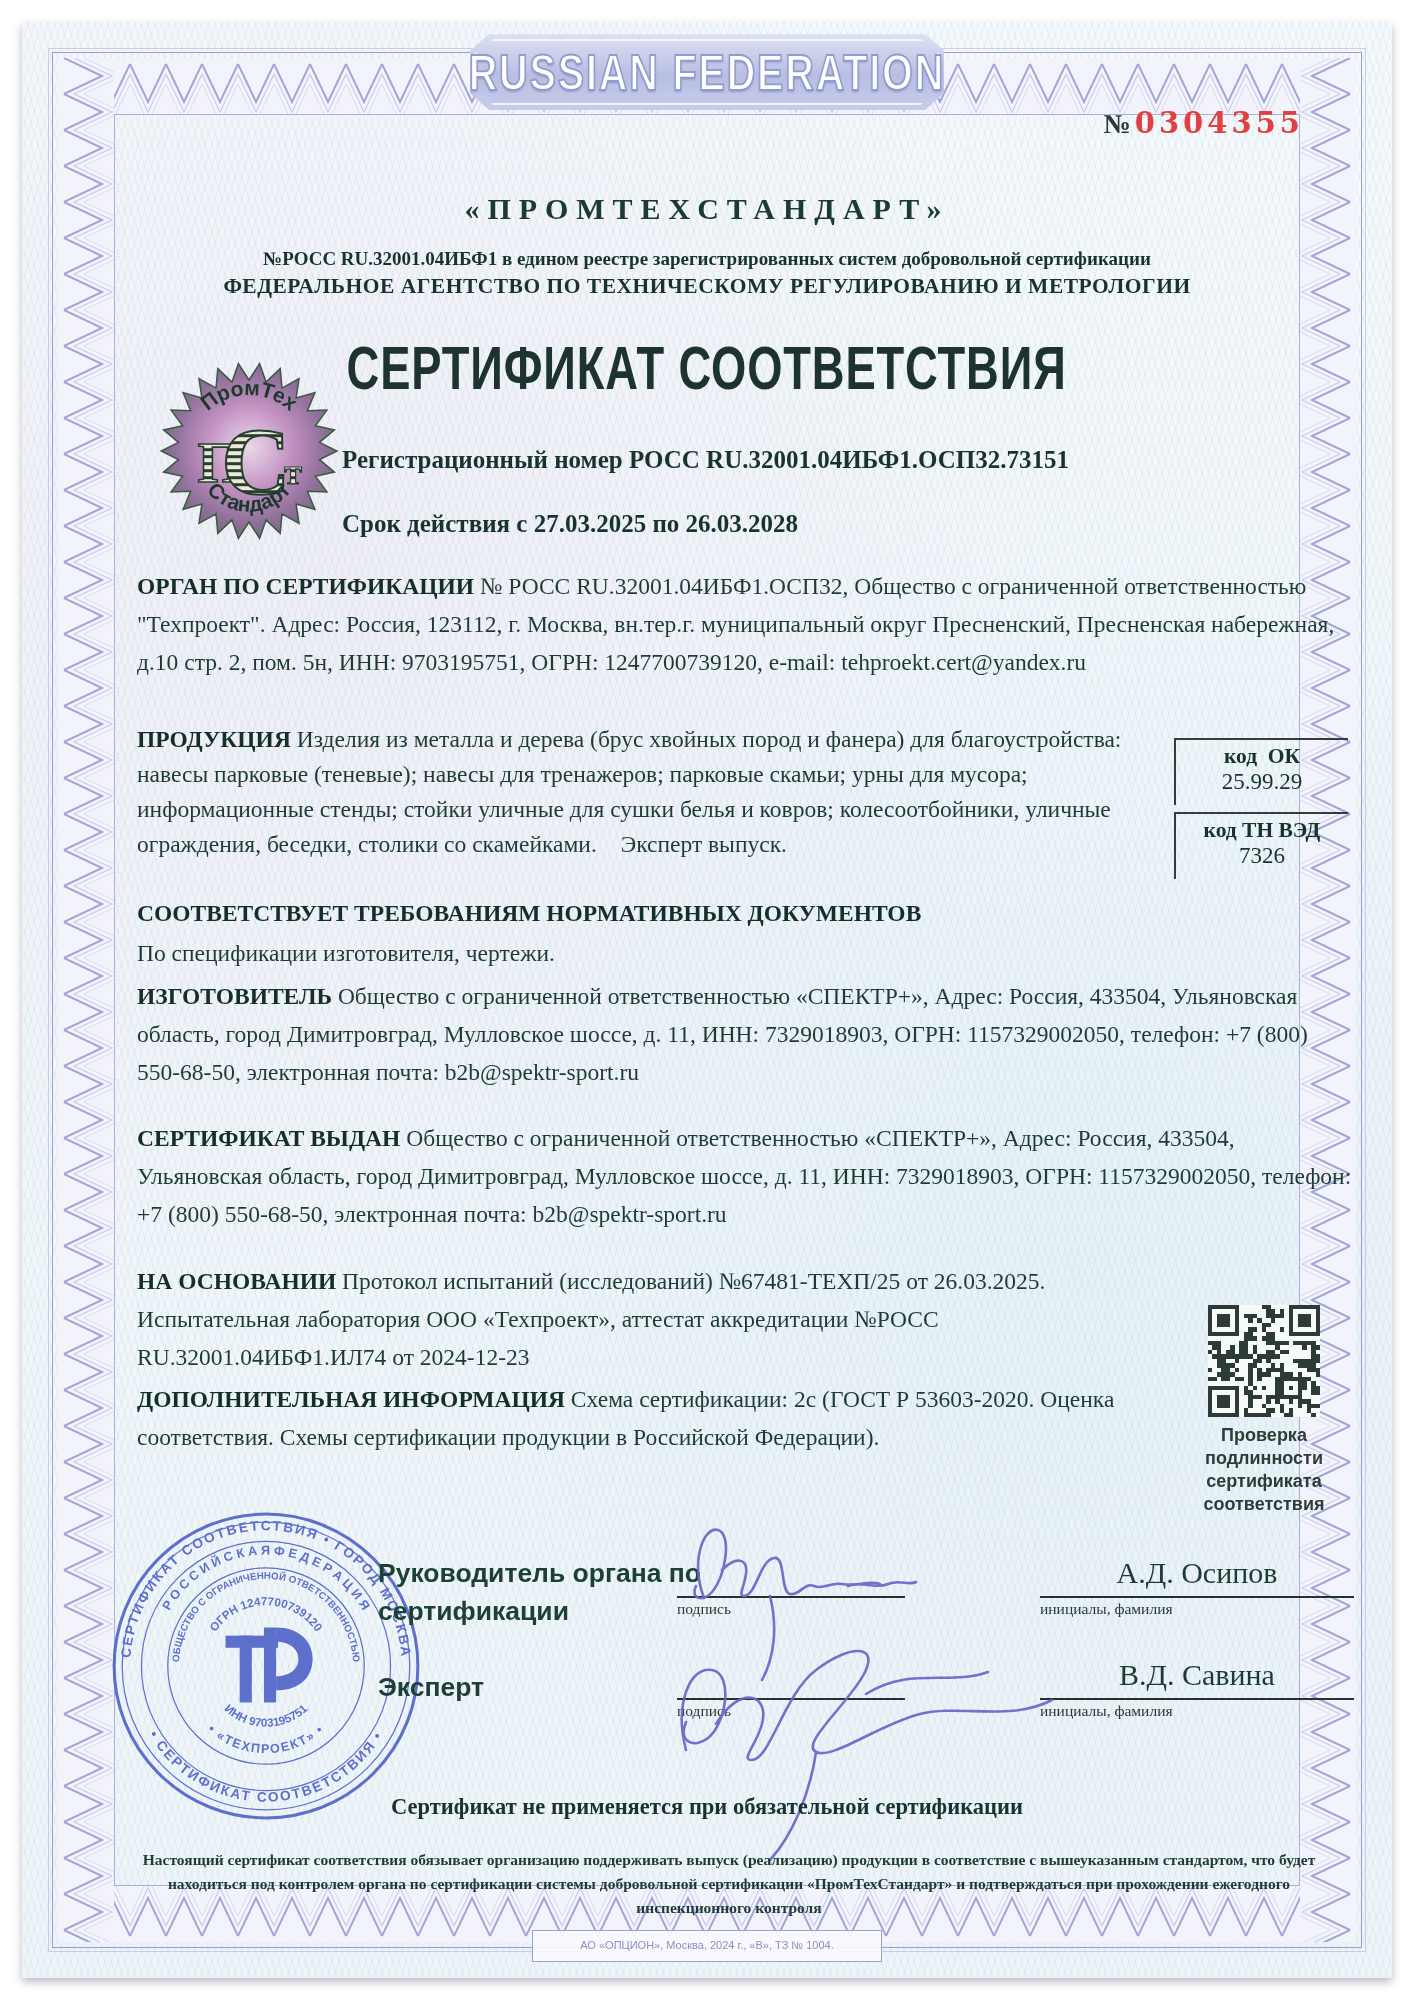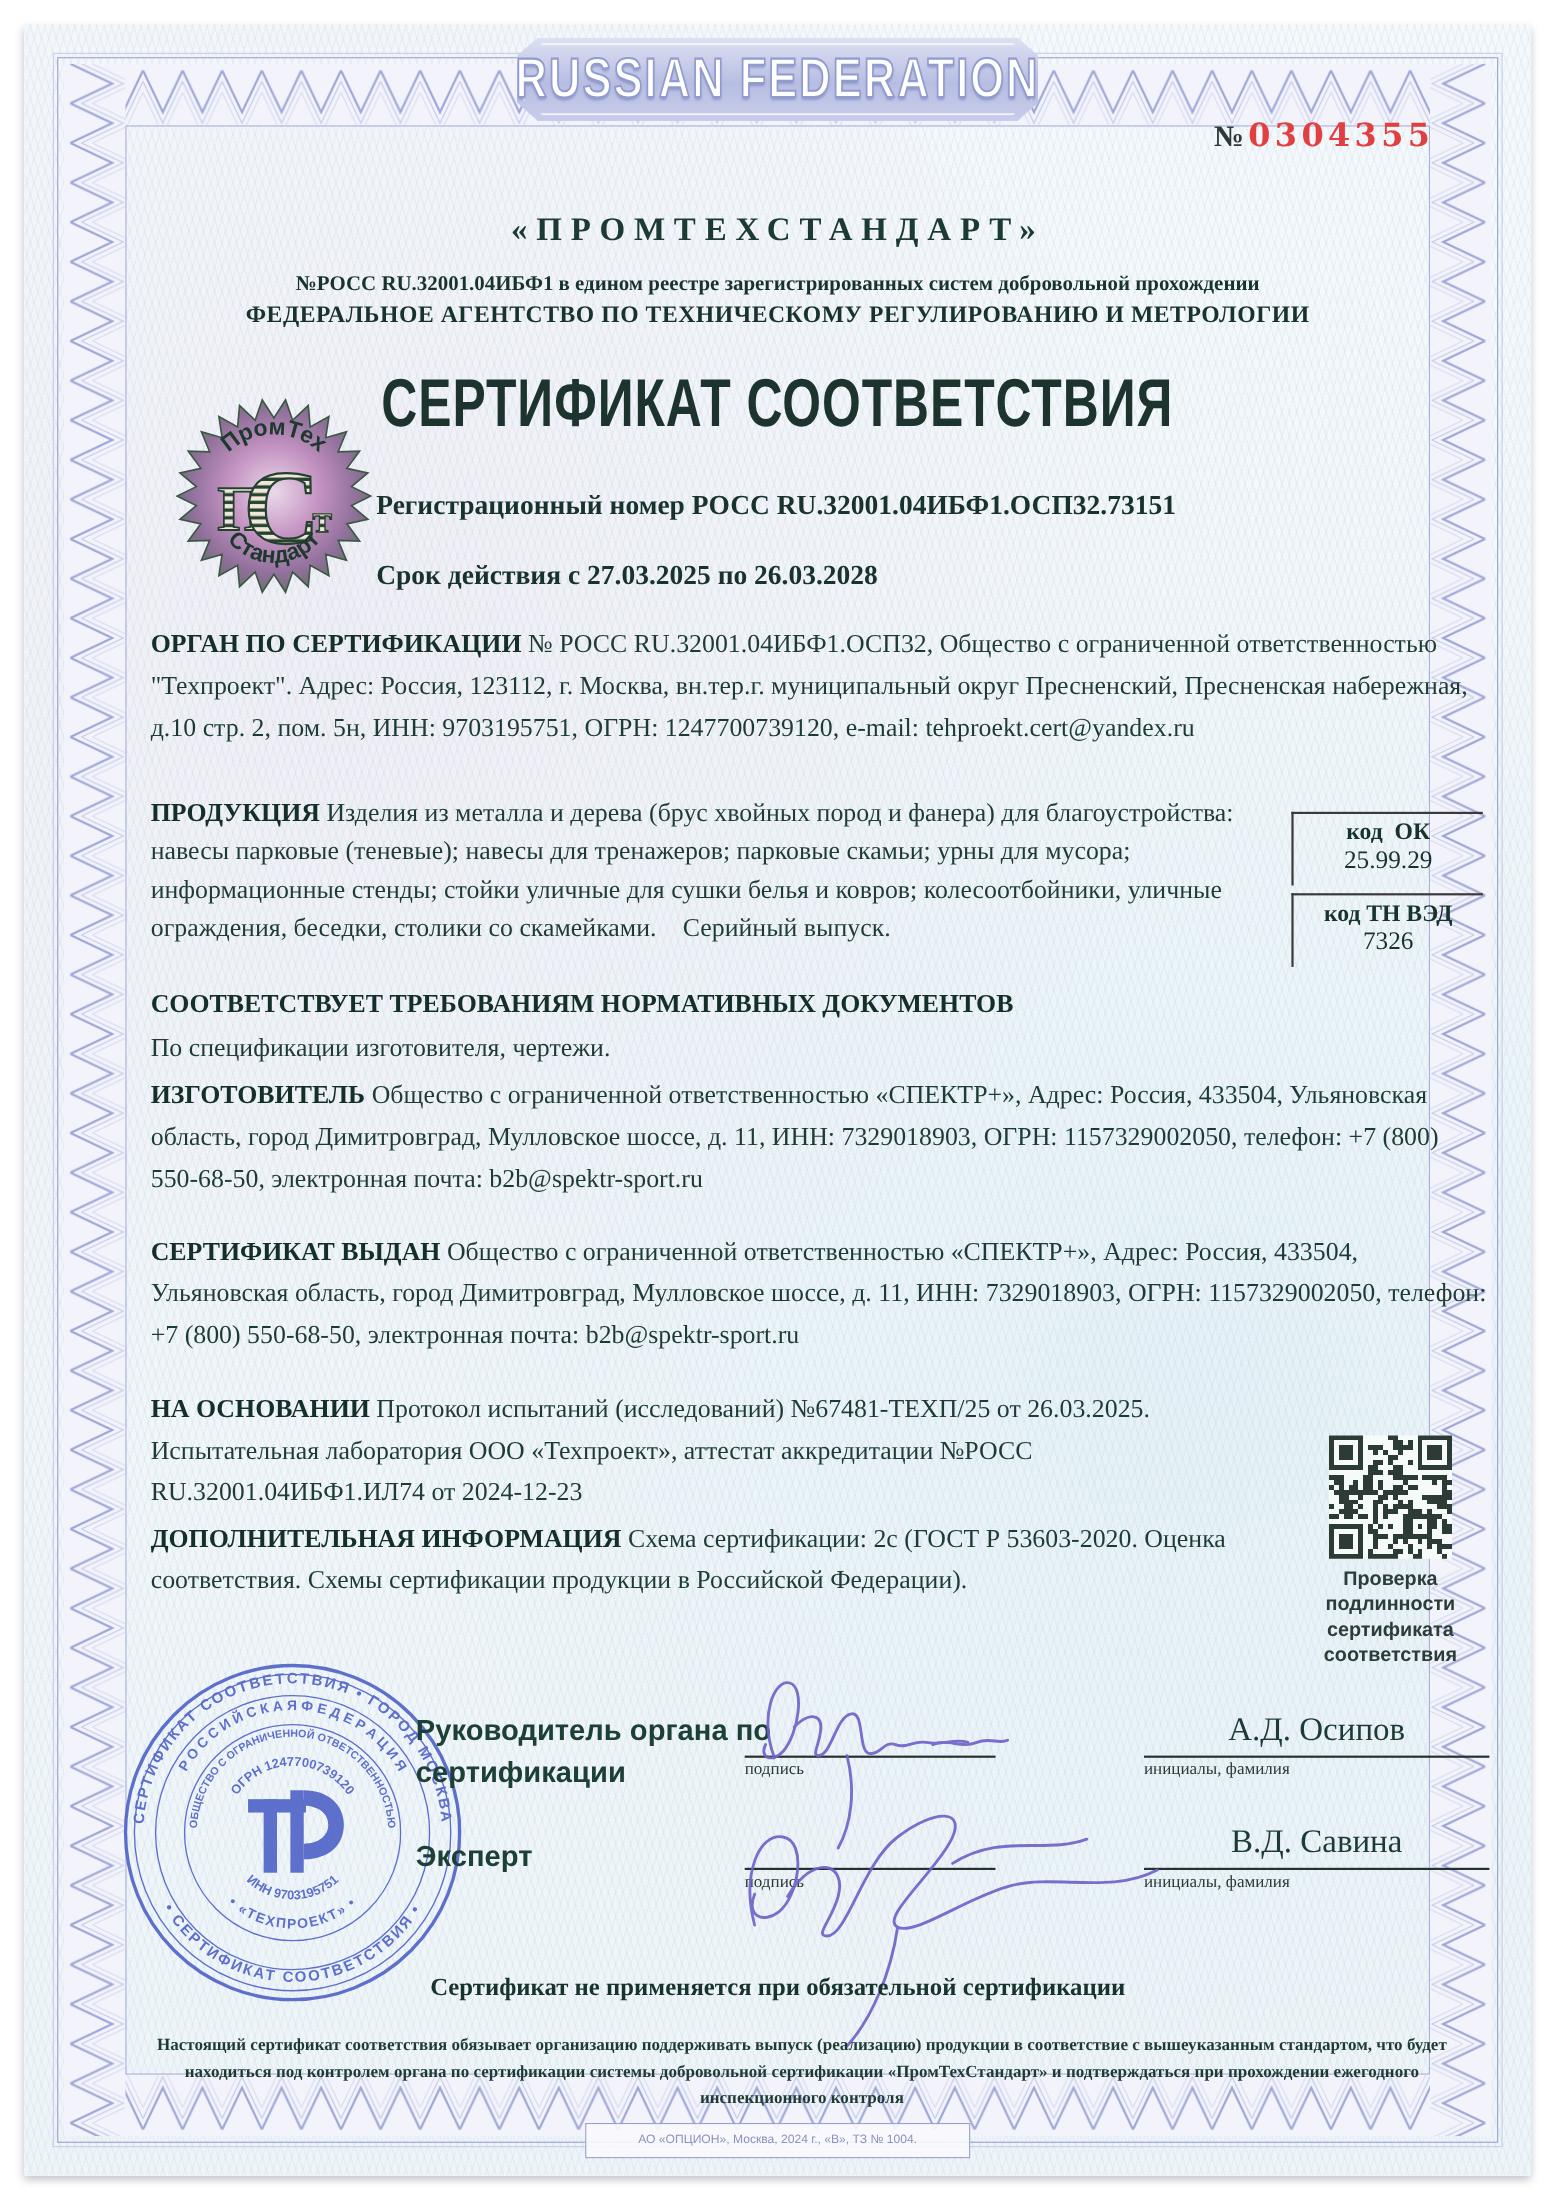"№РОСС RU.32001.04ИБФ1 в едином реестре" div.hline { text: прохождении -> сертификации }
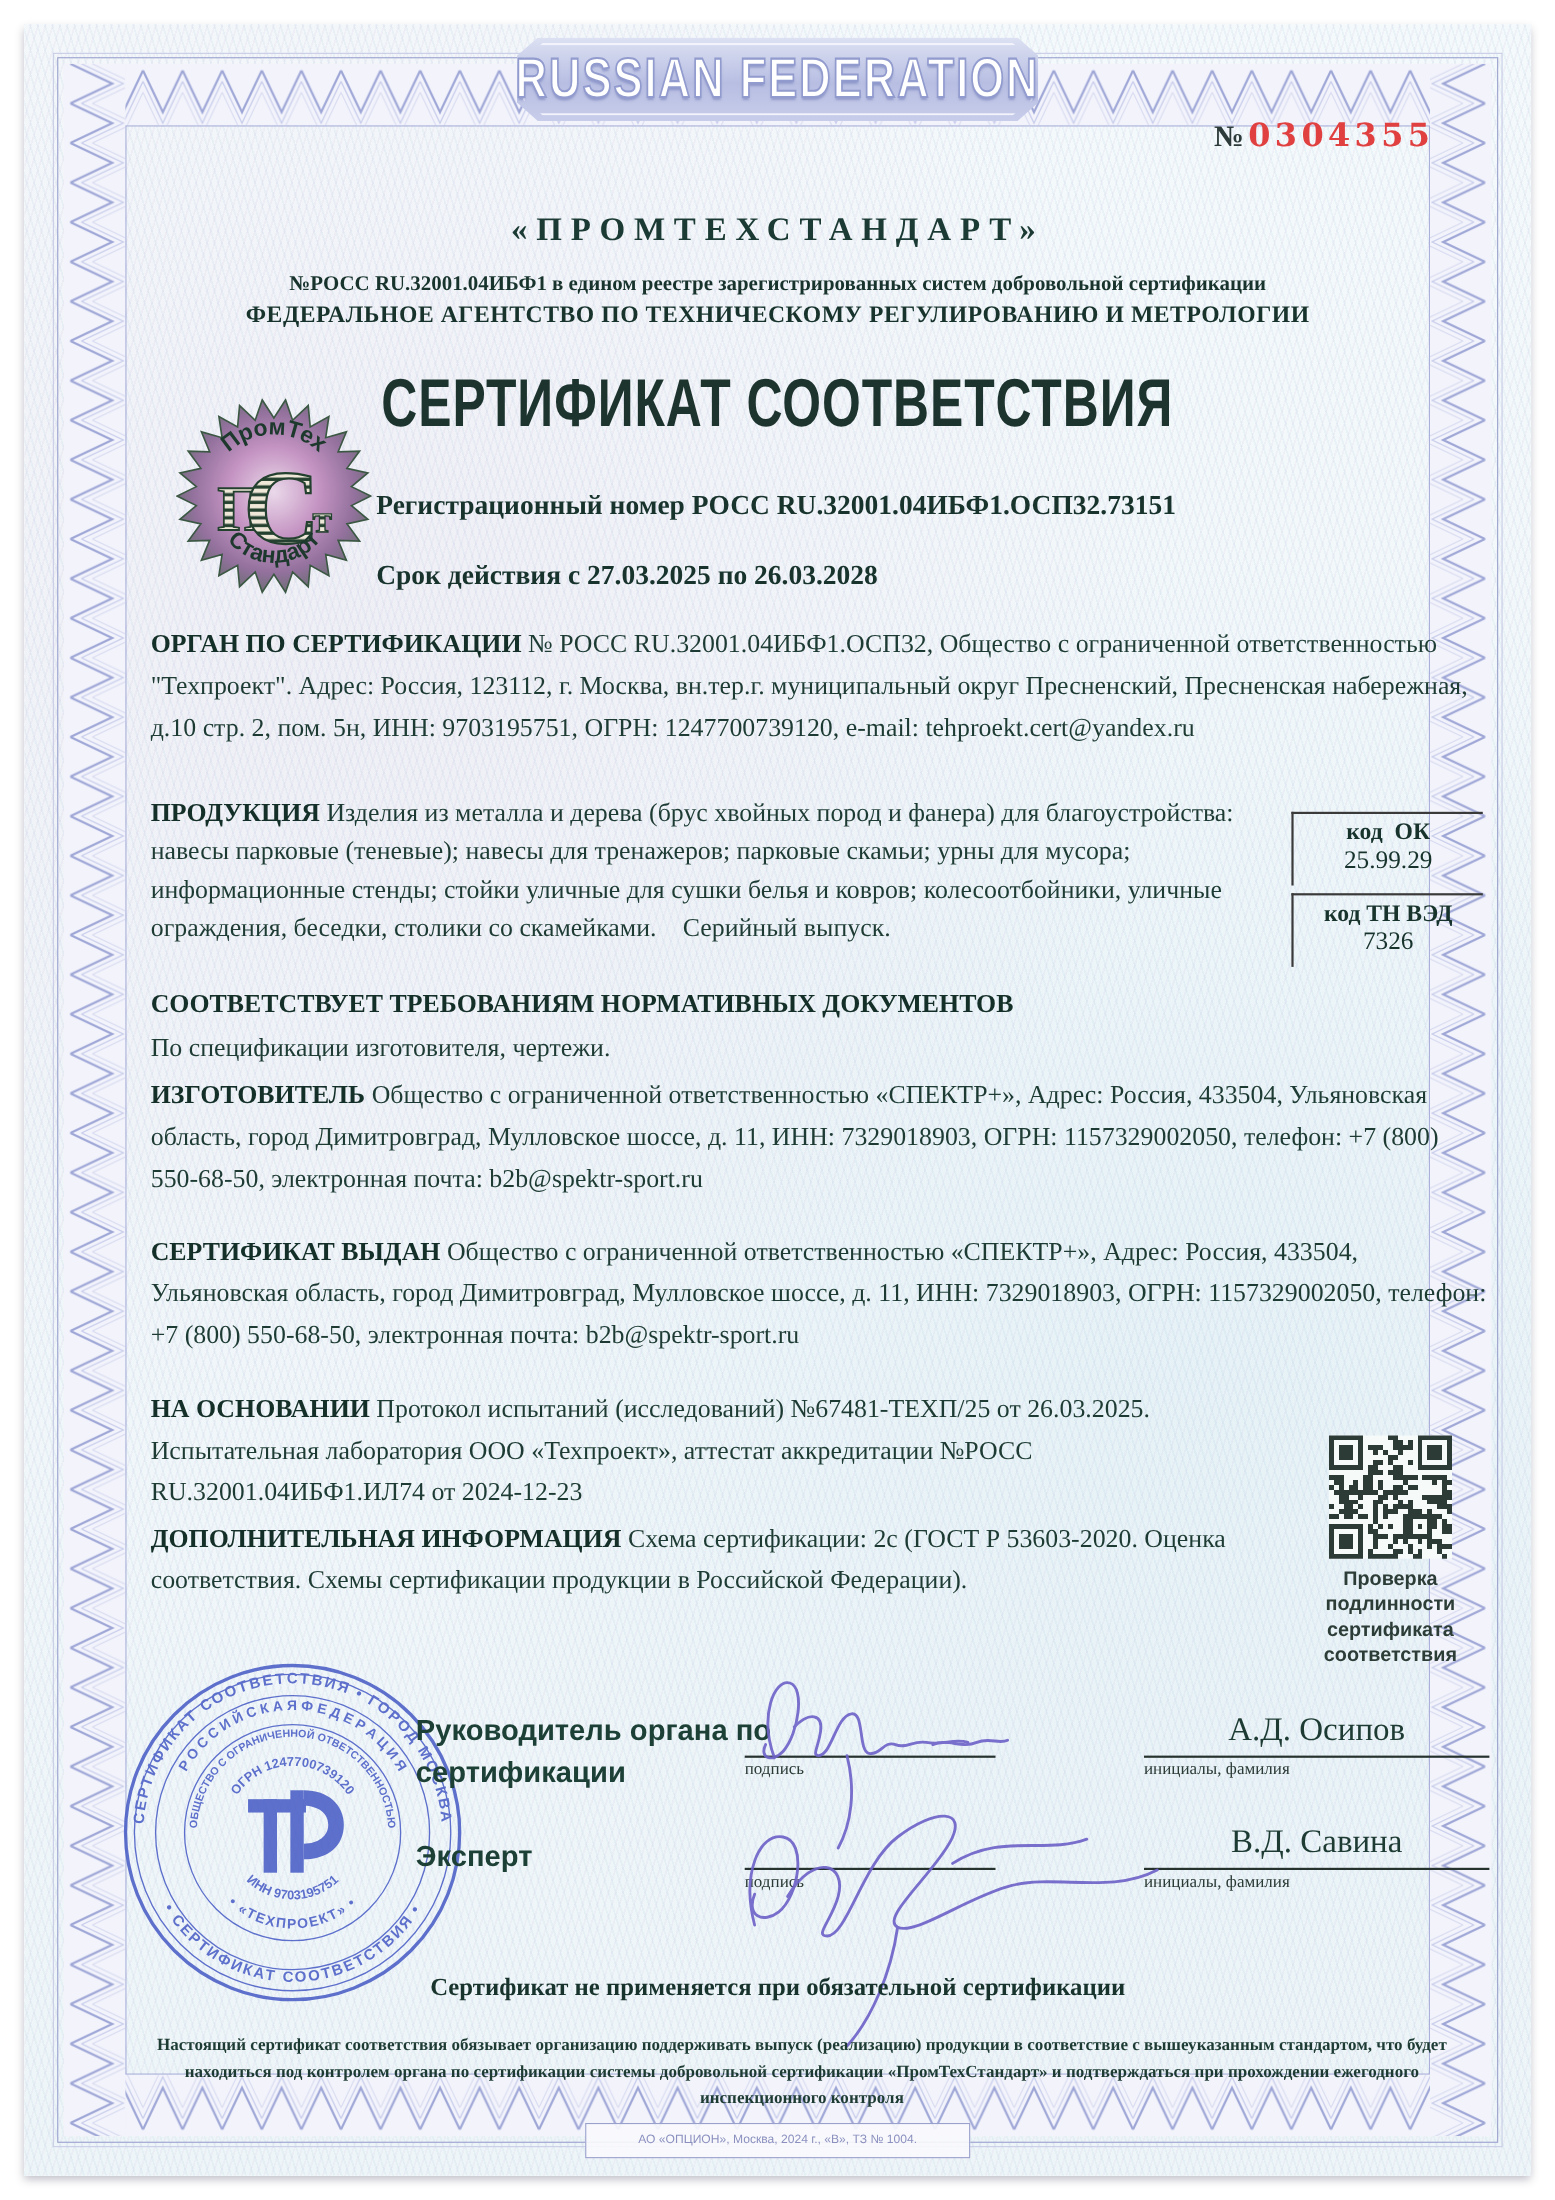"Серийный выпуск." span.serial { text: Серийный -> Эксперт }
